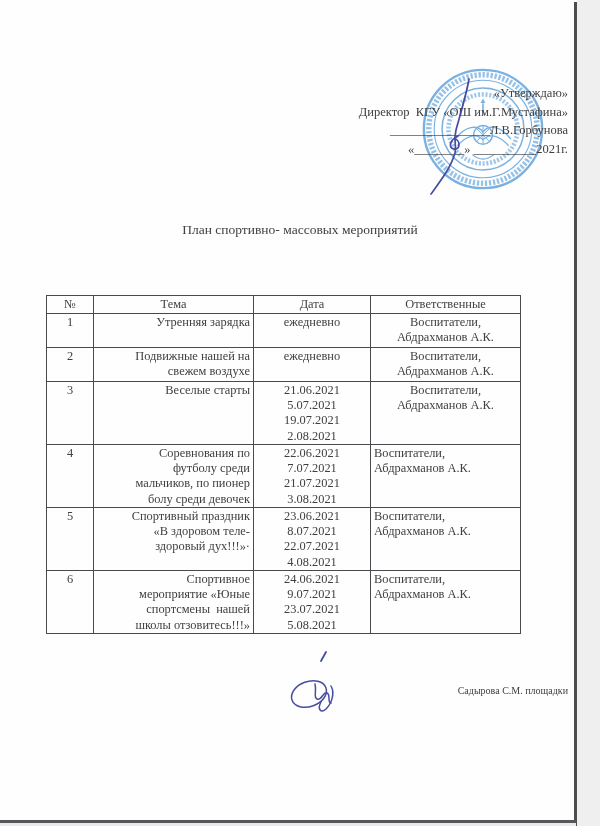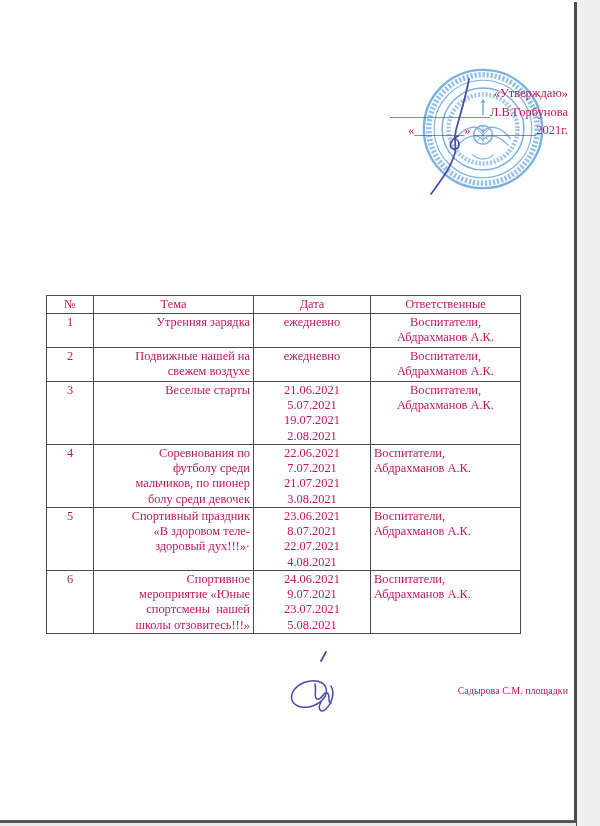"«Утверждаю»" .scan { color: #be185d -> #404040 }
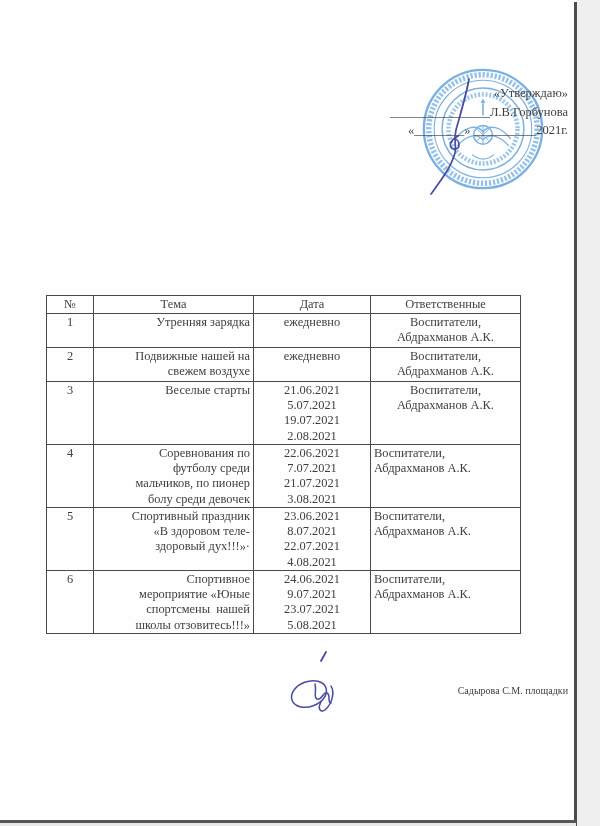"Директор КГУ «ОШ им.Г.Мустафина»" div.pre { html: none -> <div>Директор КГУ «ОШ им.Г.Мустафина»</div> }
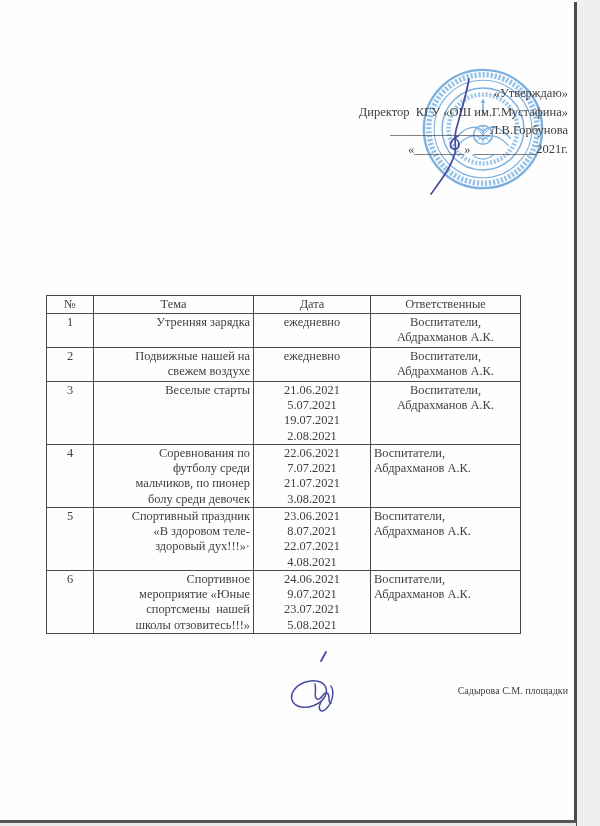"План спортивно- массовых мероприятий" div.pre { html: none -> <div>План спортивно- массовых мероприятий</div> }
